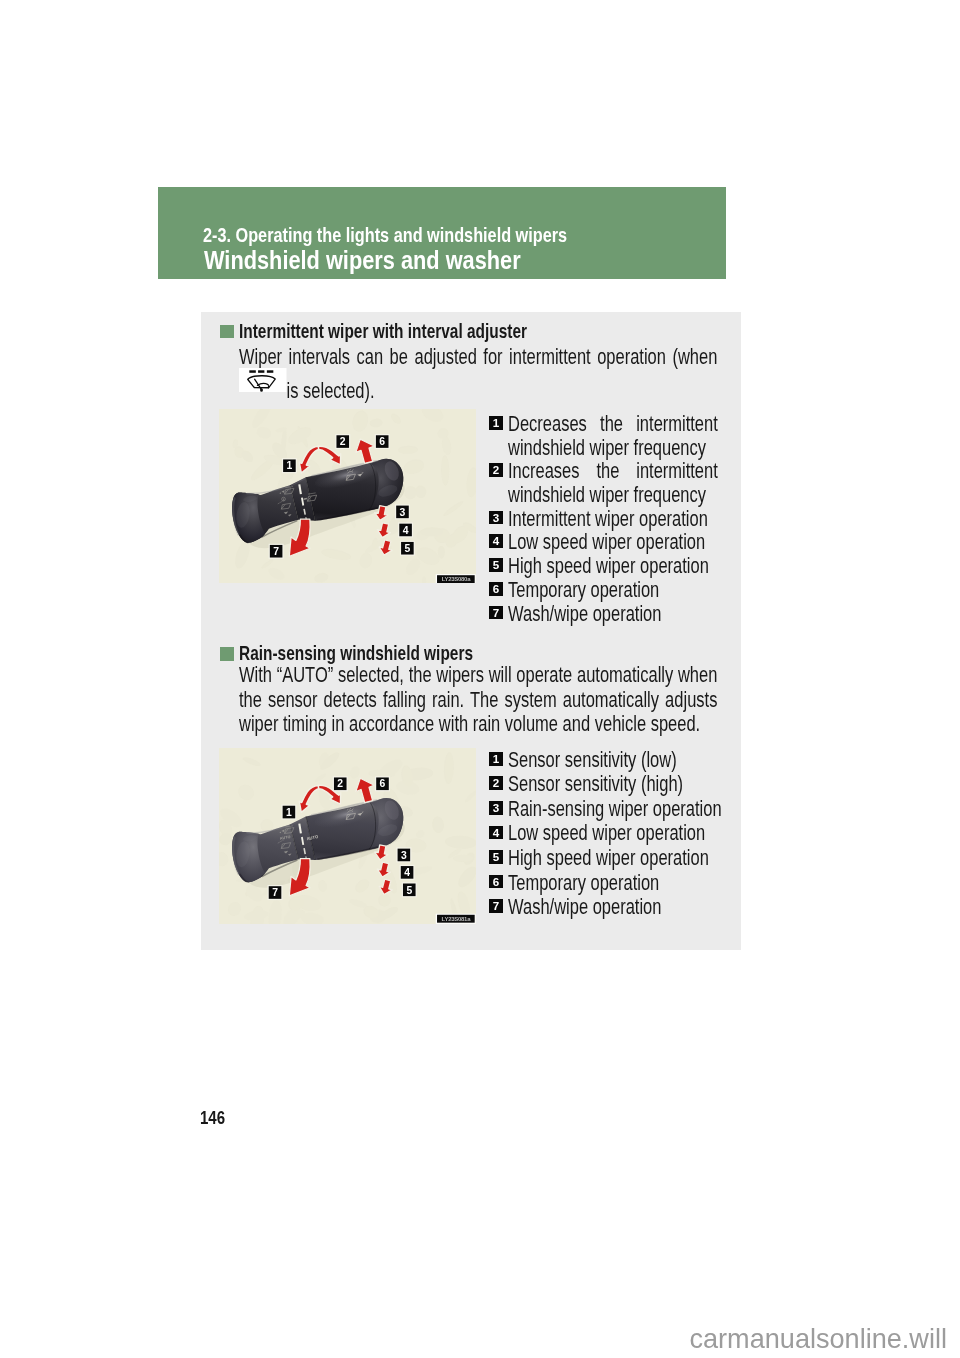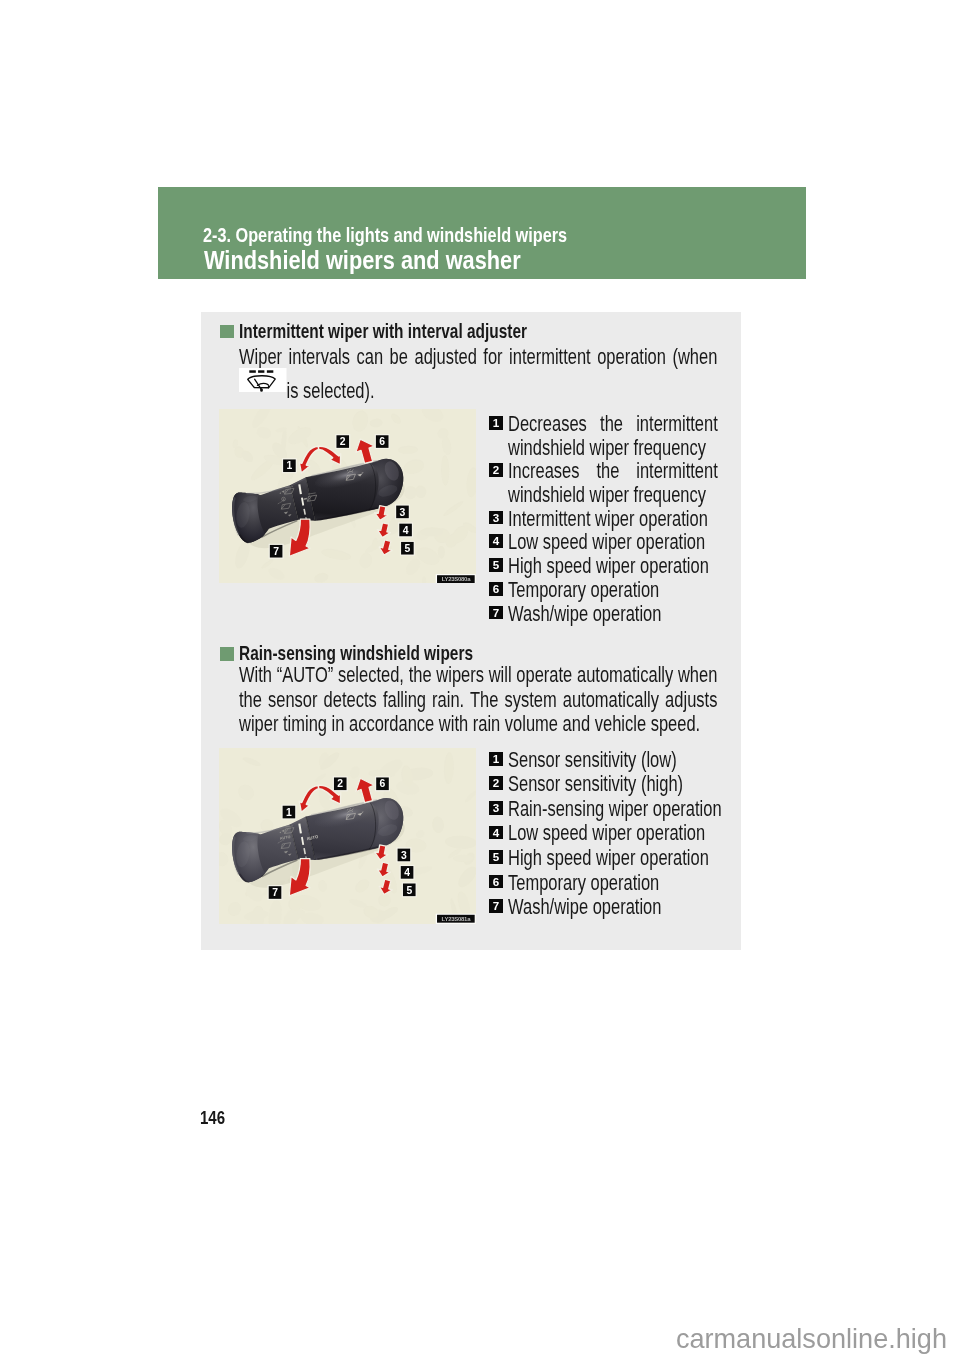"2-3. Operating the lights and" .hdr { padding-left: none -> 20px; width: 648px -> 548px }
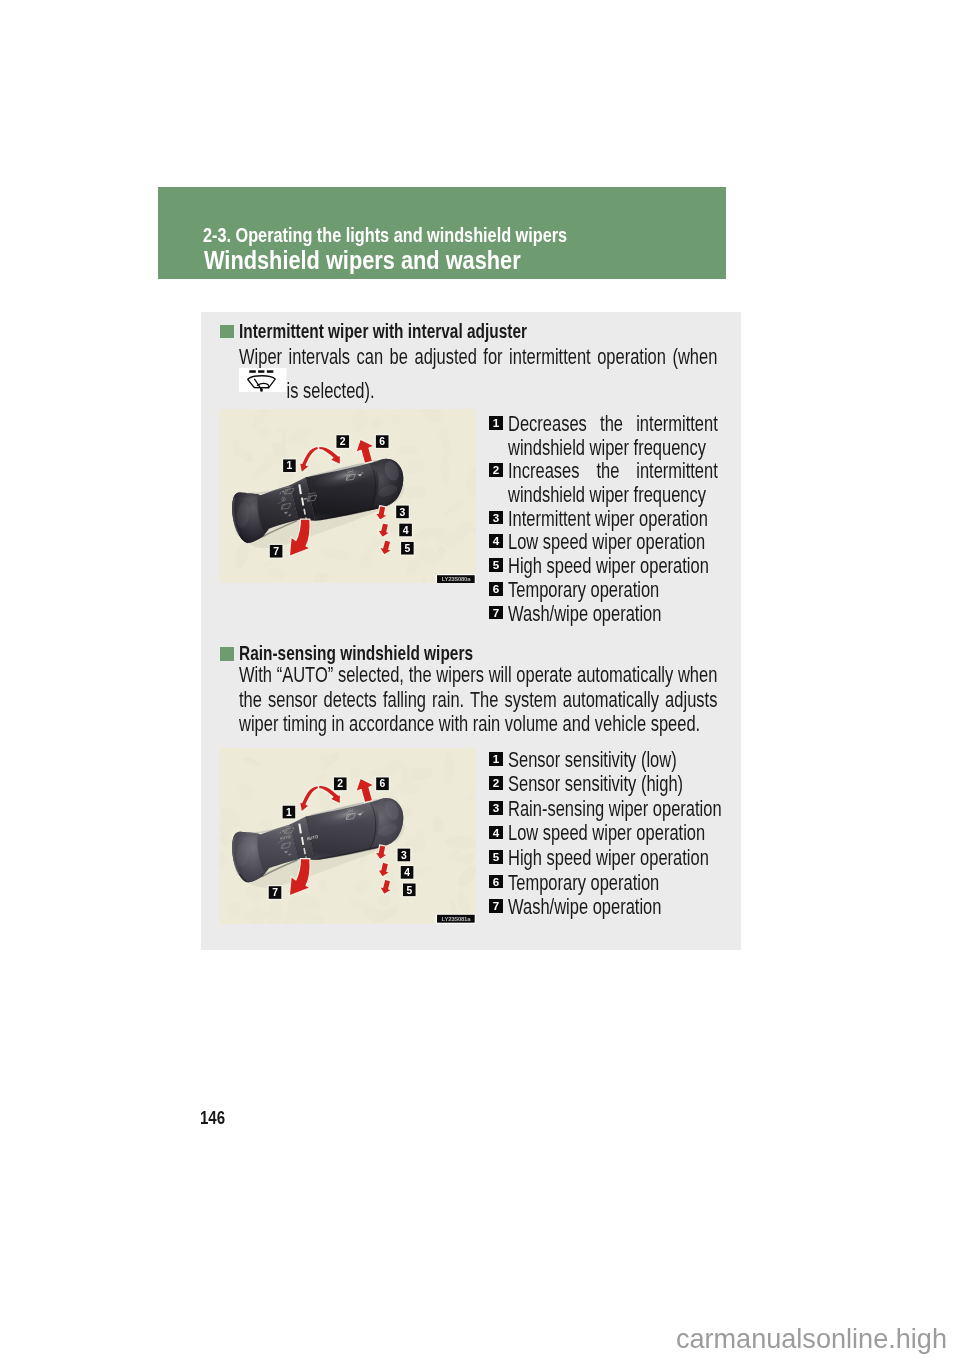"carmanualsonline.high" div.wm { text: carmanualsonline.high -> carmanualsonline.will }
